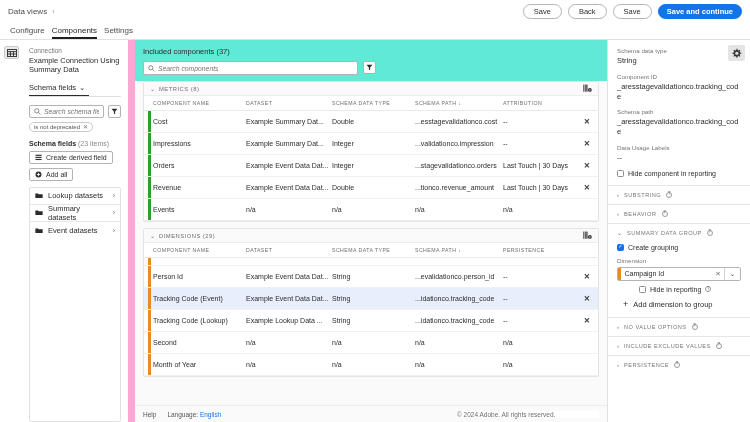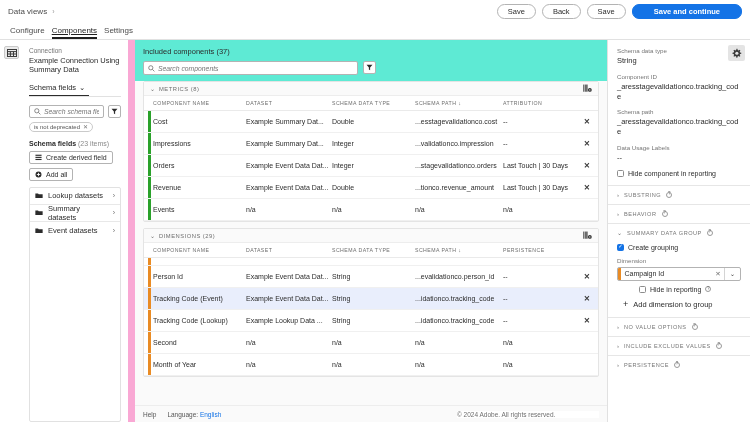"Save and continue" .btn-pill.cta { border-radius: 7px -> none; padding: 0 21px -> 0 8px }
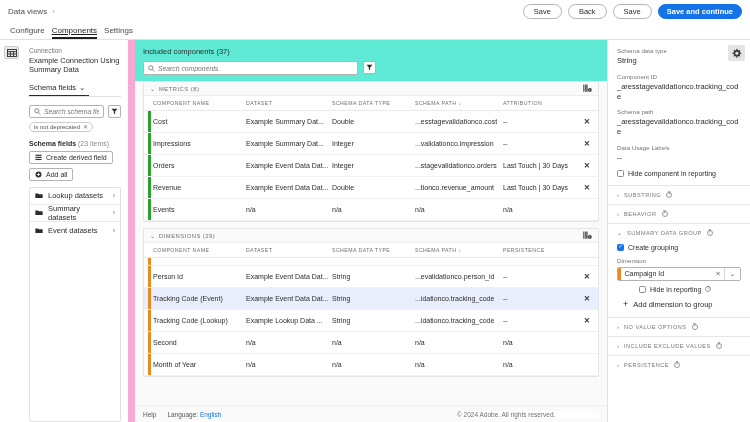"Components" .tab.active { text-decoration: underline -> none }
